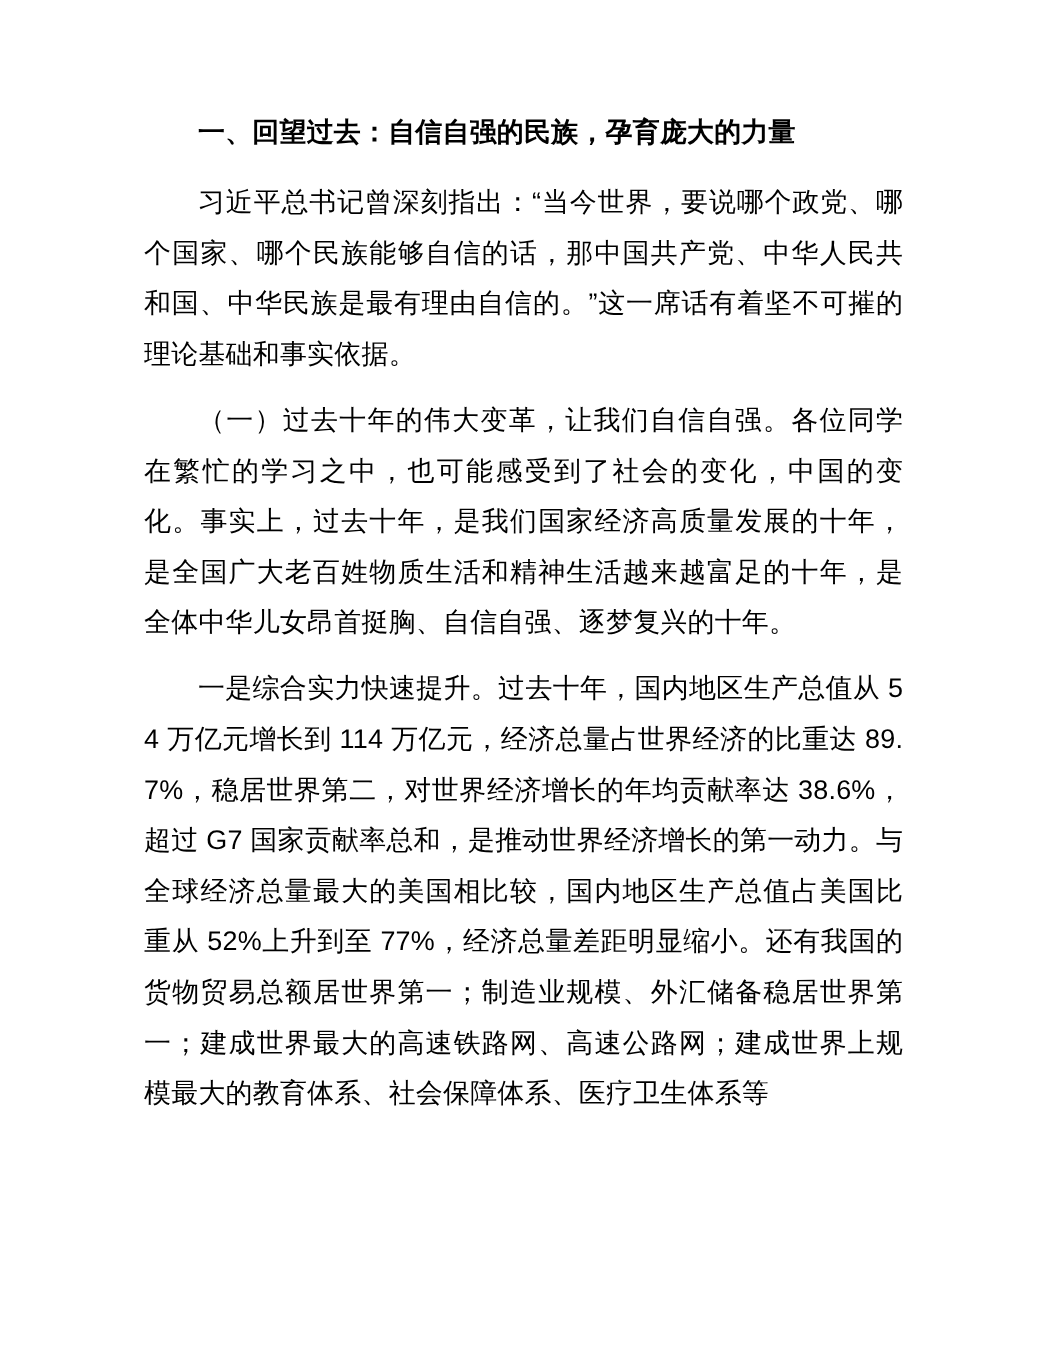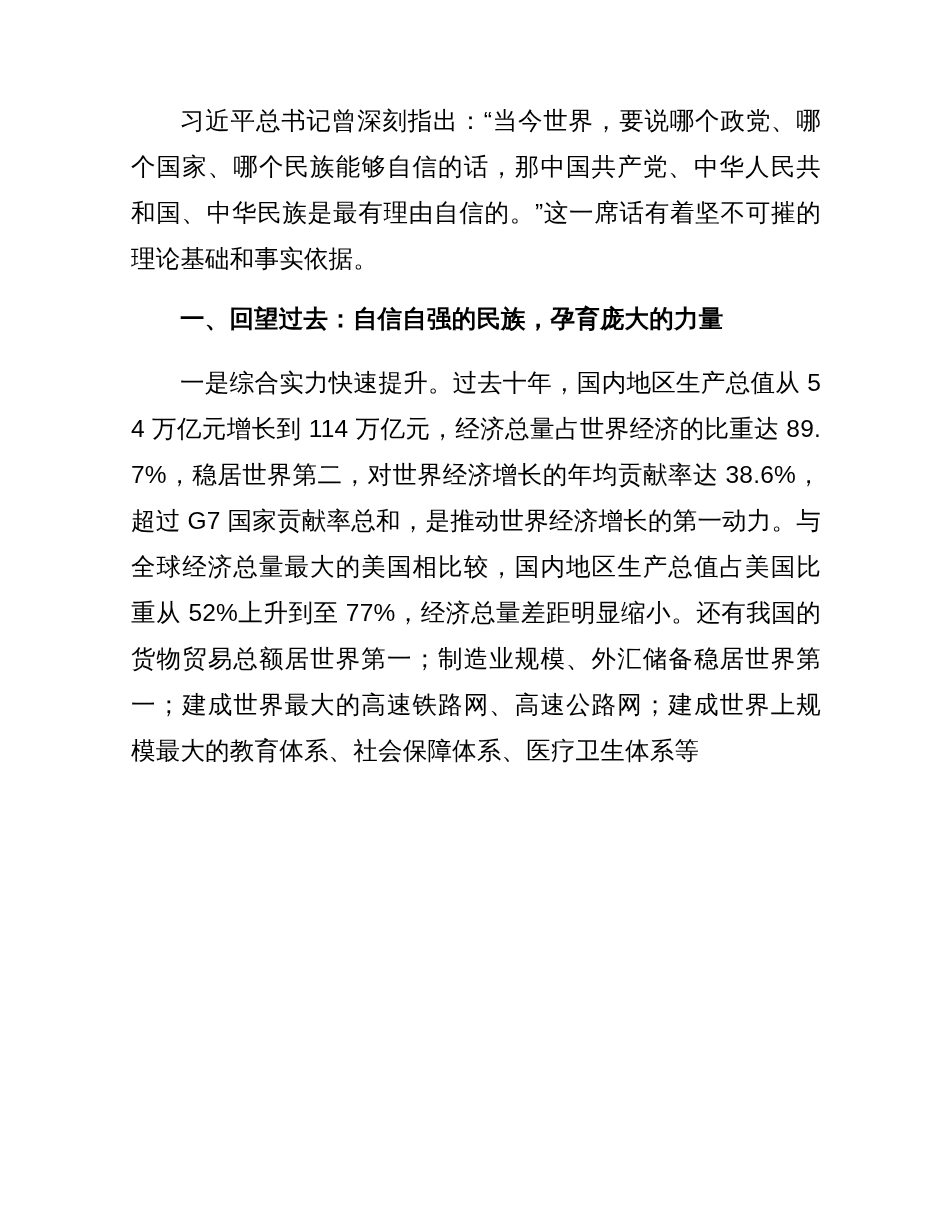"习近平总书记曾深刻指出：“当今世界，要说哪个政党、哪个国家、哪个民族能够自信的话" p.para { order: before "一、回望过去：自信自强的民族，孕育庞大的力量" -> after "一、回望过去：自信自强的民族，孕育庞大的力量" }
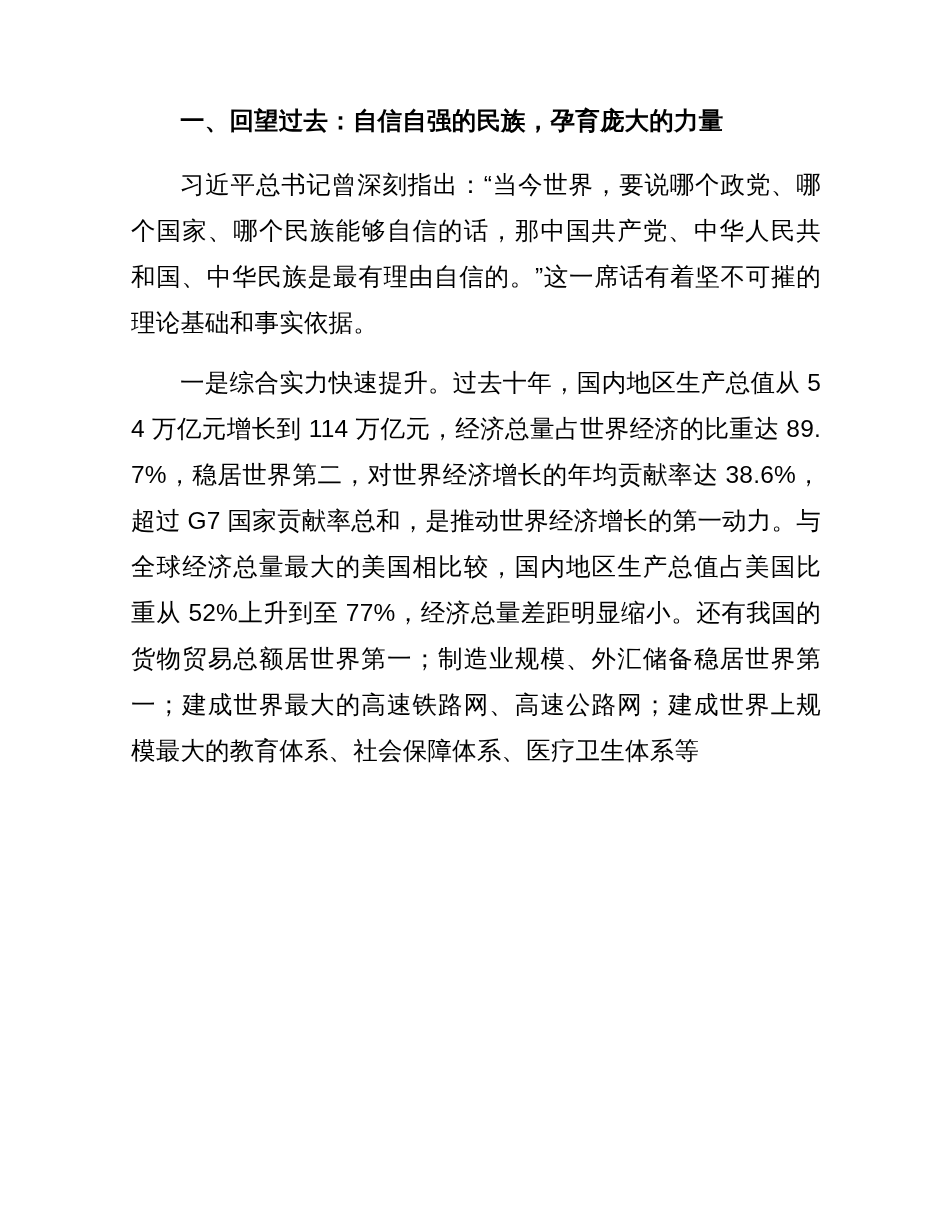"（一）过去十年的伟大变革，让我们自信自强。各位同学在繁忙的学习之中，也可能感受到" p.para { html: none -> <p>（一）过去十年的伟大变革，让我们自信自强。各位同学在繁忙的学习之中，也可能感受到了社会的变化，中国的变化。事实上，过去十年，是我们国家经济高质量发展的十年，是全国广大老百姓物质生活和精神生活越来越富足的十年，是全体中华儿女昂首挺胸、自信自强、逐梦复兴的十年。</p> }
